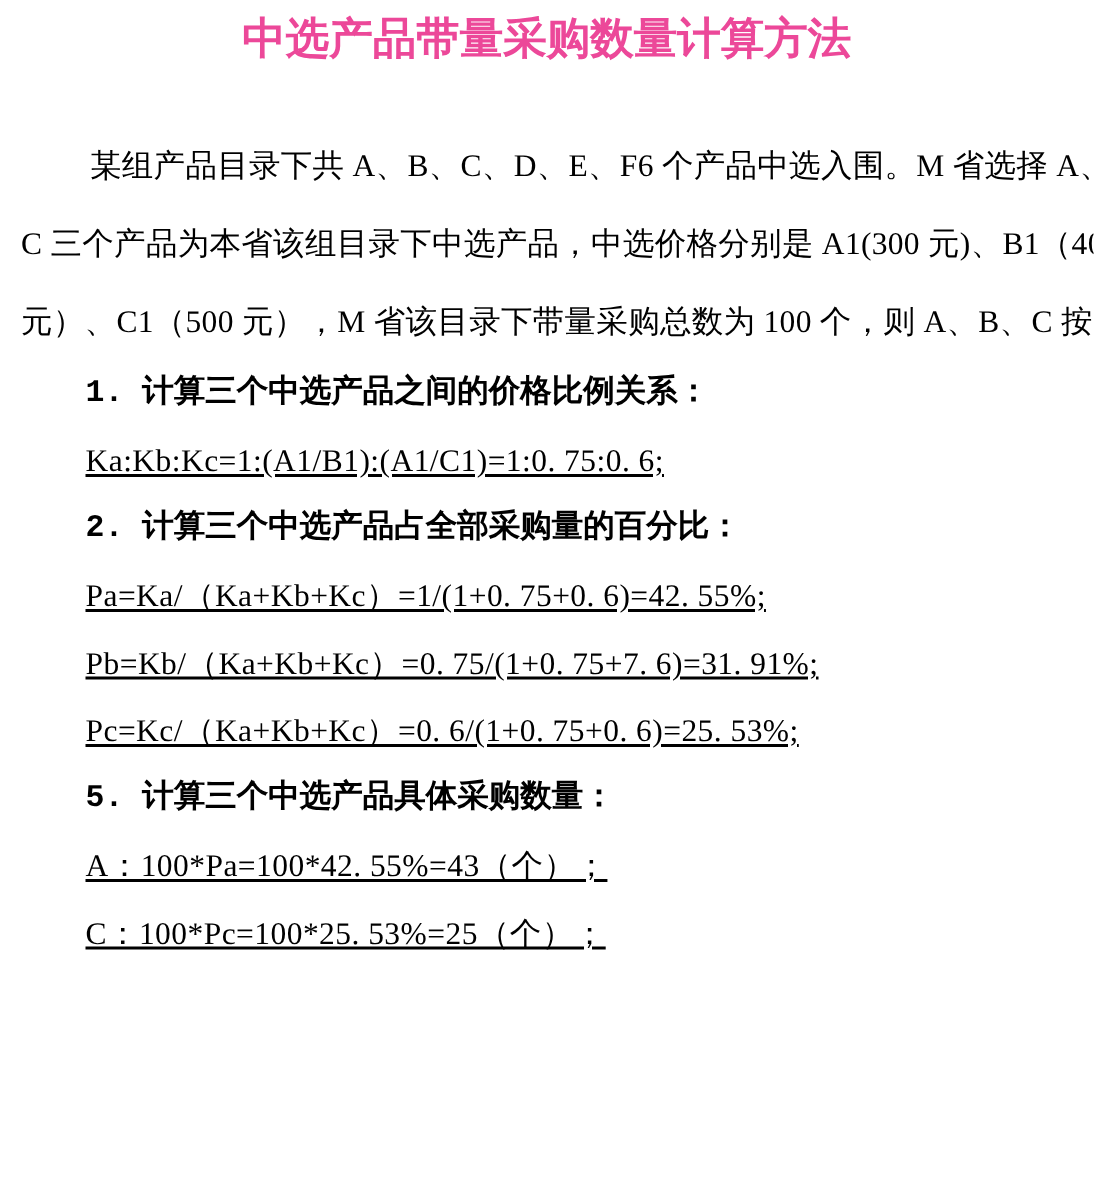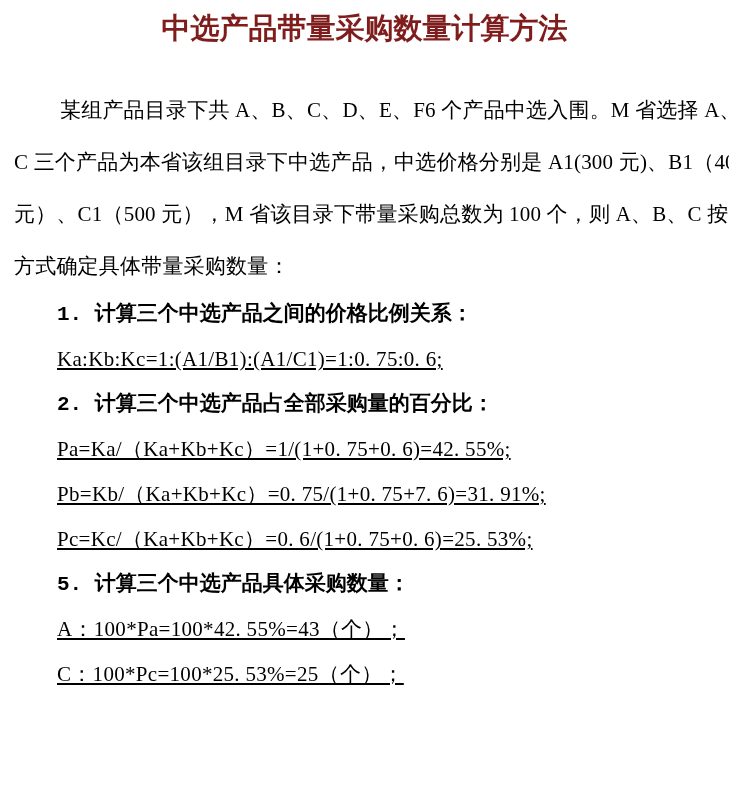"中选产品带量采购数量计算方法" .title { color: #7f1d1d -> #ec4899; font-family: Liberation Sans, sans-serif -> Liberation Mono, monospace }
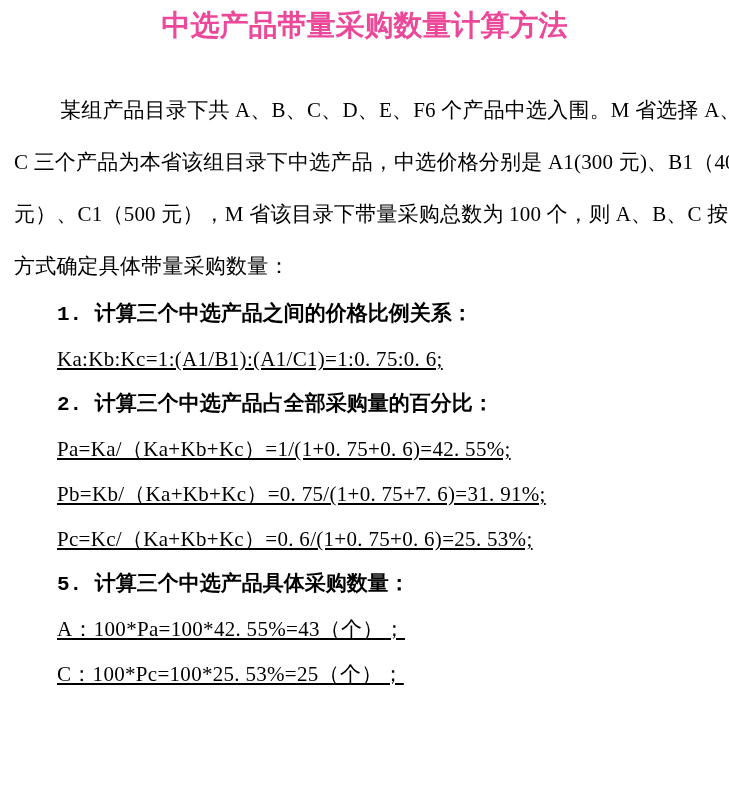"方式确定具体带量采购数量：" div.iline { html: <div>方式确定具体带量采购数量：</div> -> none }
